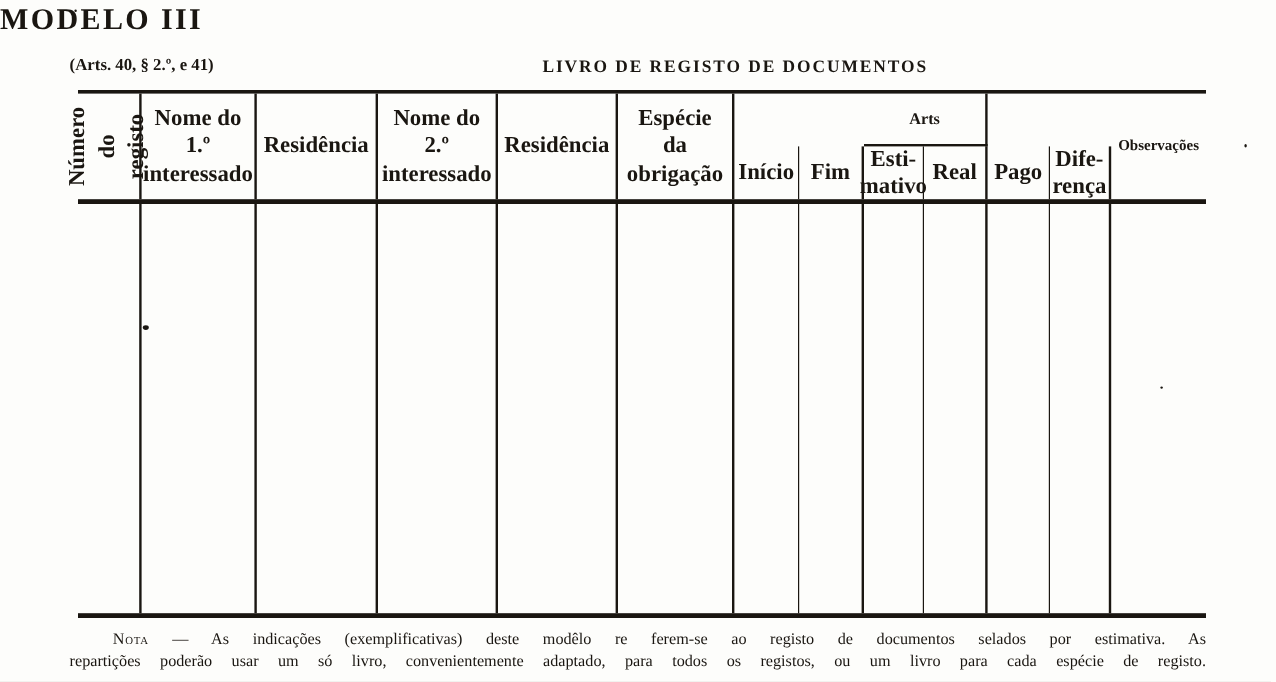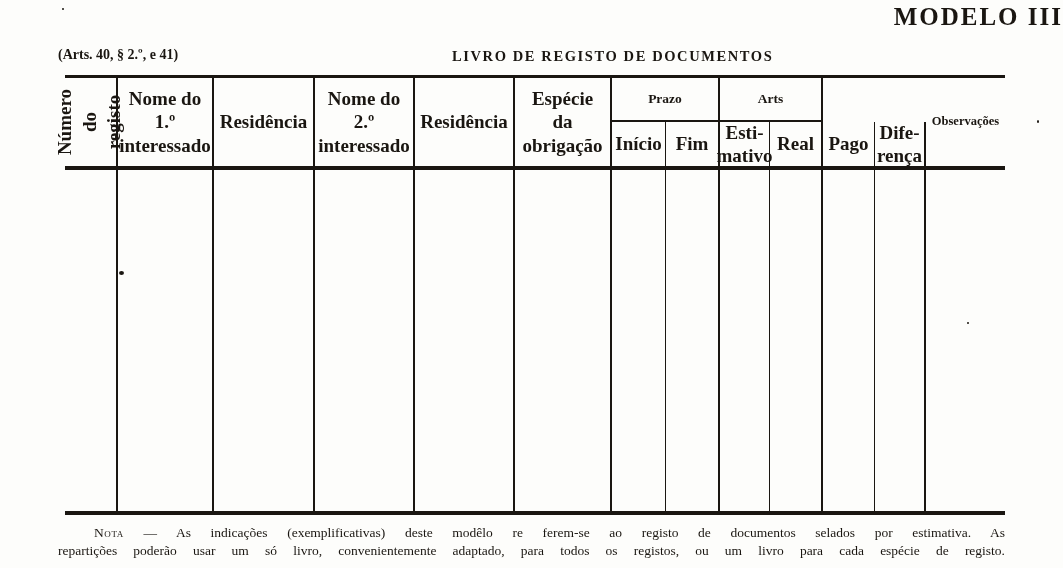"MODELO III" .doc-title { text-align: right -> left }
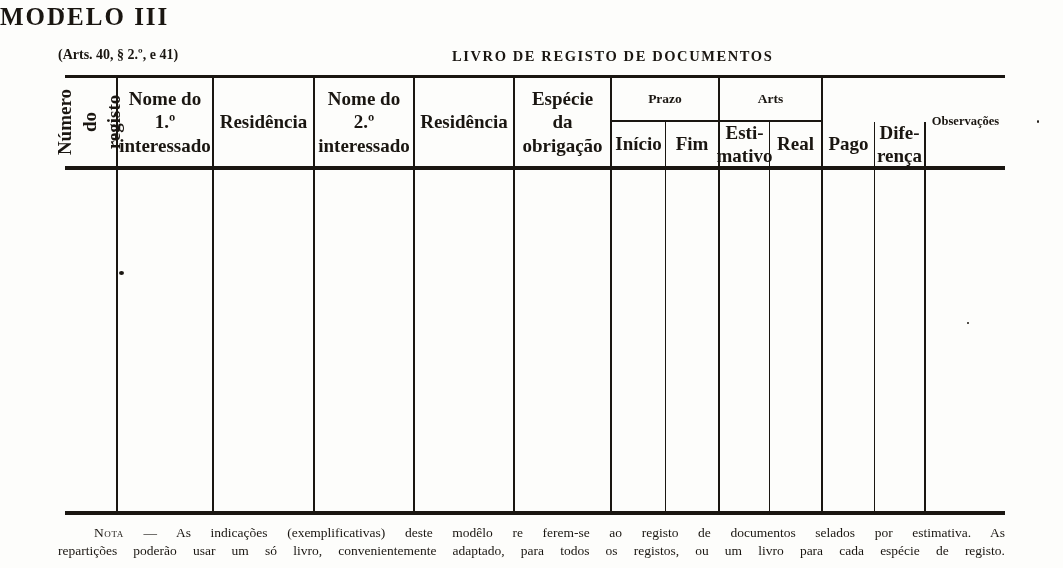"Prazo" div.cell { html: <div>Prazo</div> -> none }
